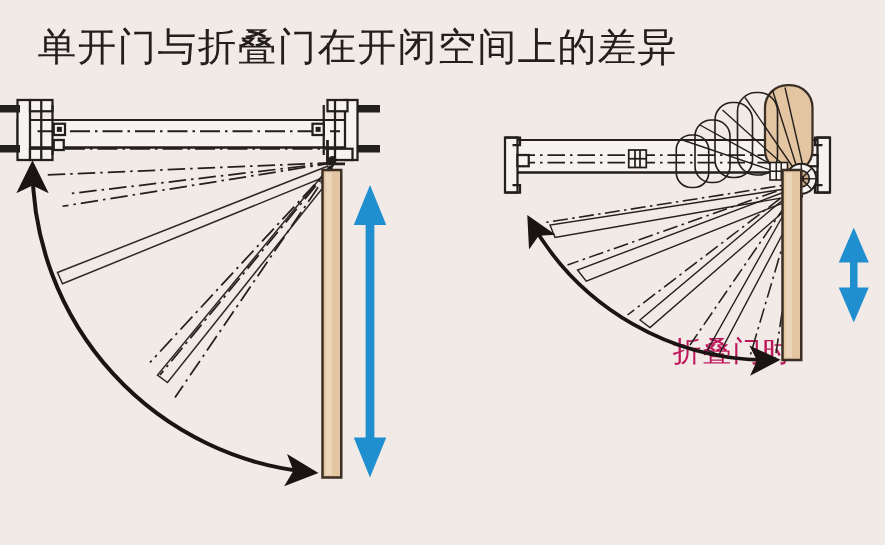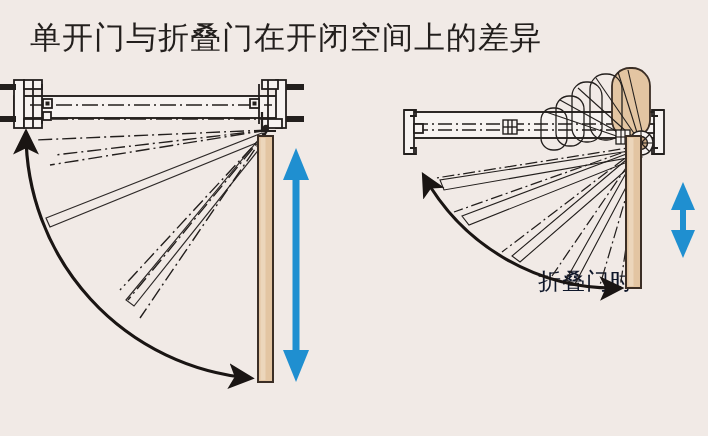"折叠门时" .caption { color: #0f172a -> #be185d }
